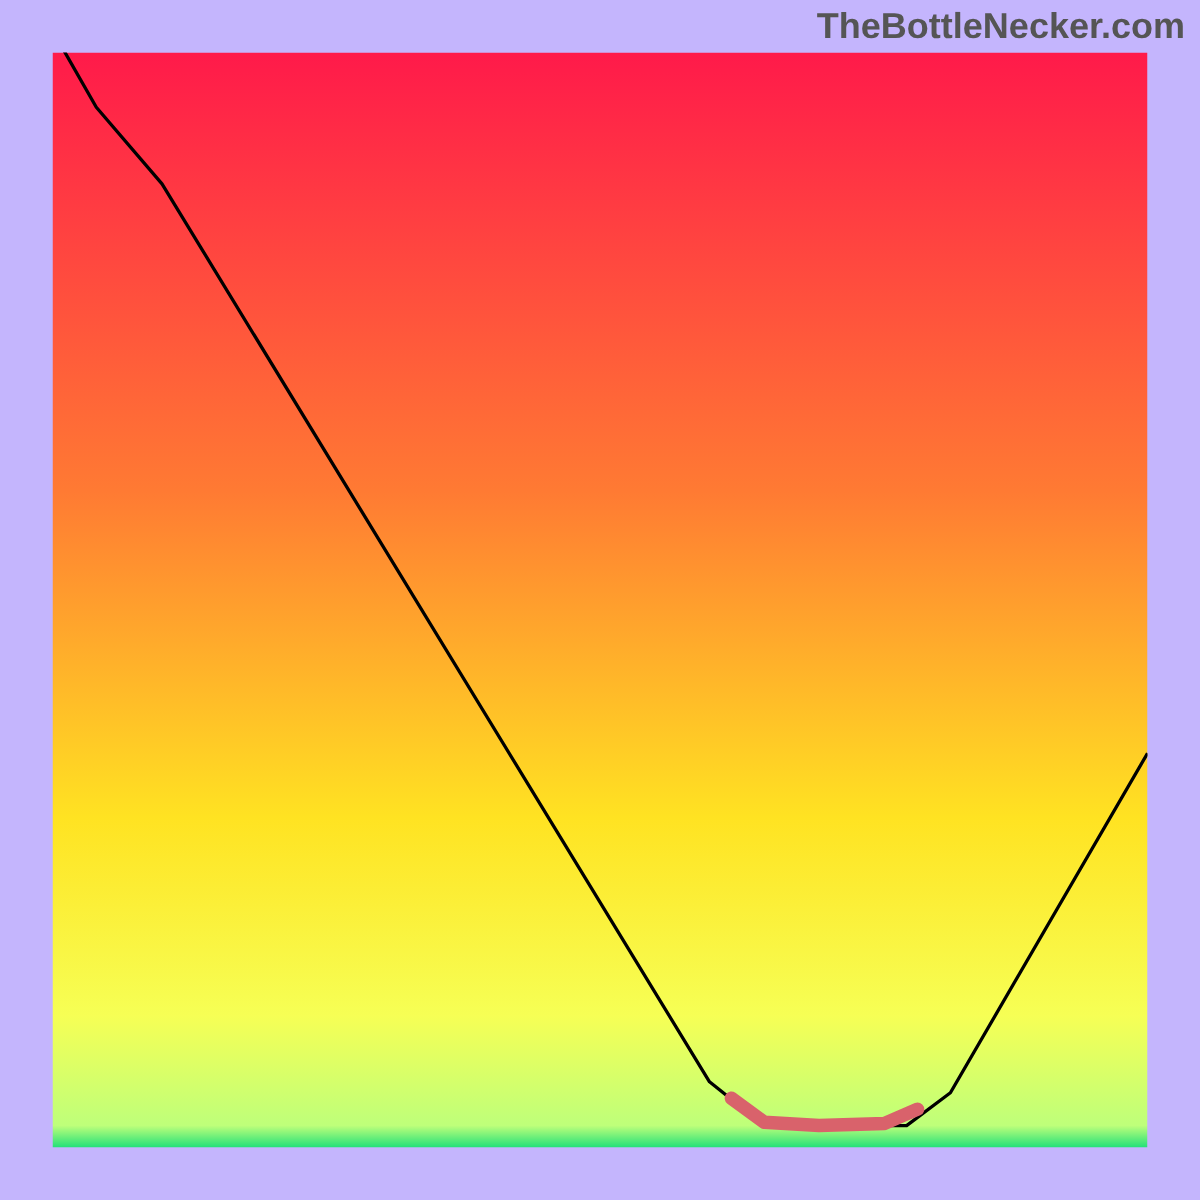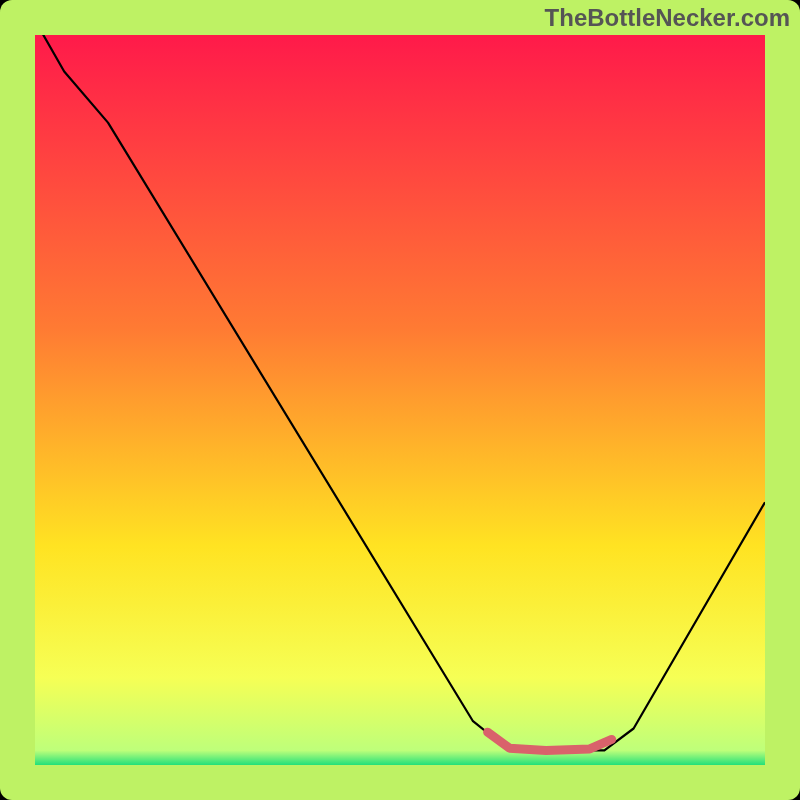"TheBottleNecker.com" .container { background: #bef264 -> #c4b5fd; border-radius: 12px -> none }
